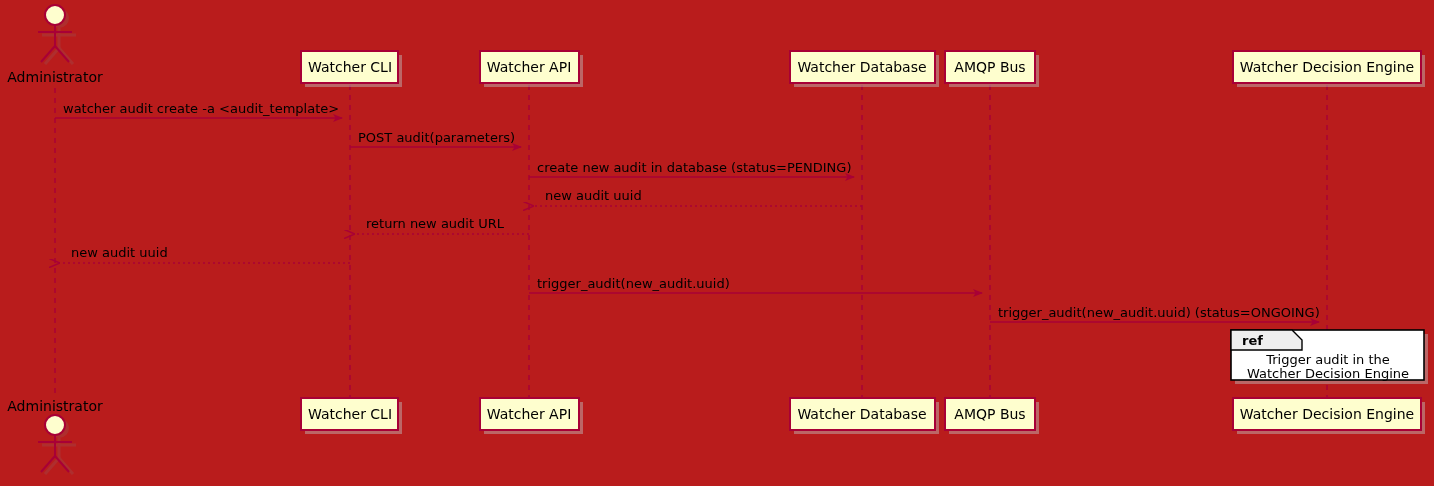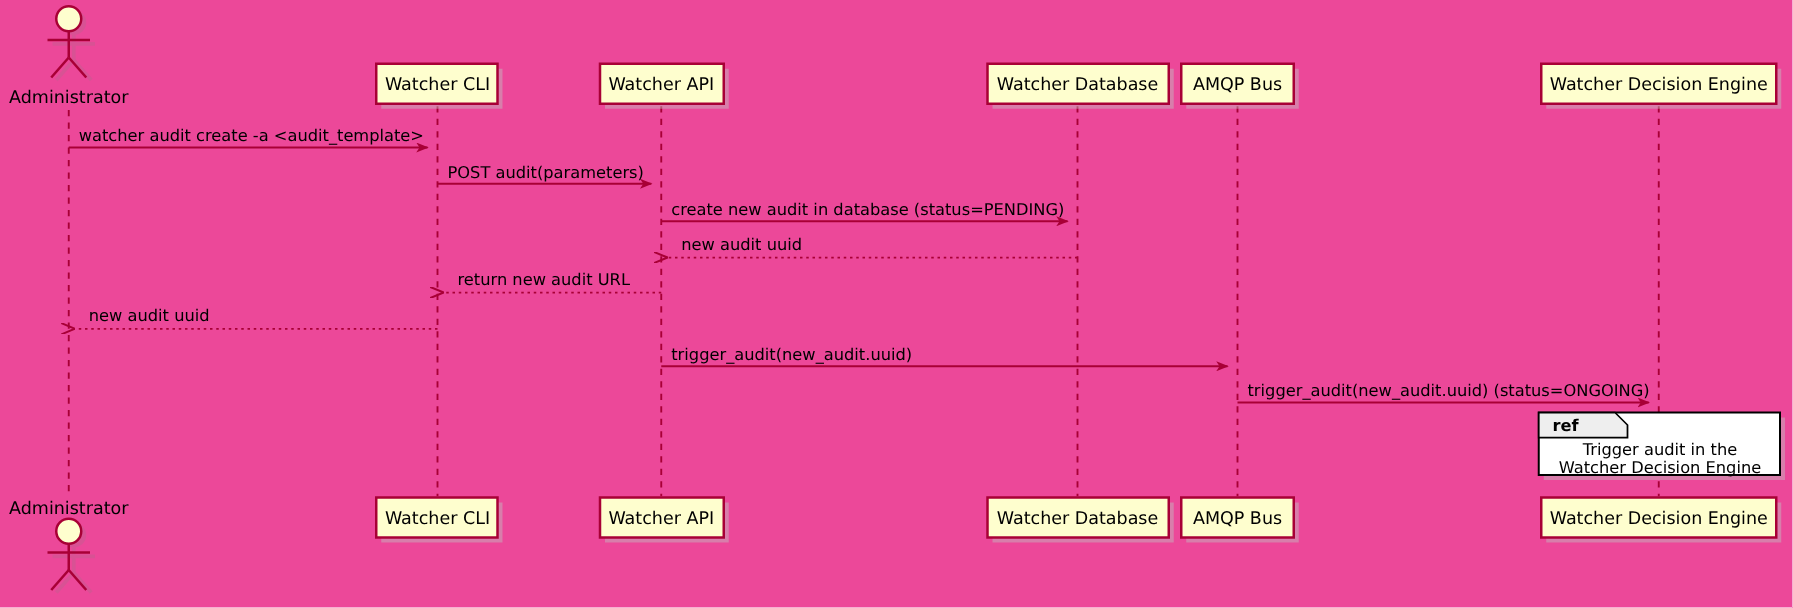"Administrator" #diagram-root { background: #ec4899 -> #b91c1c }
